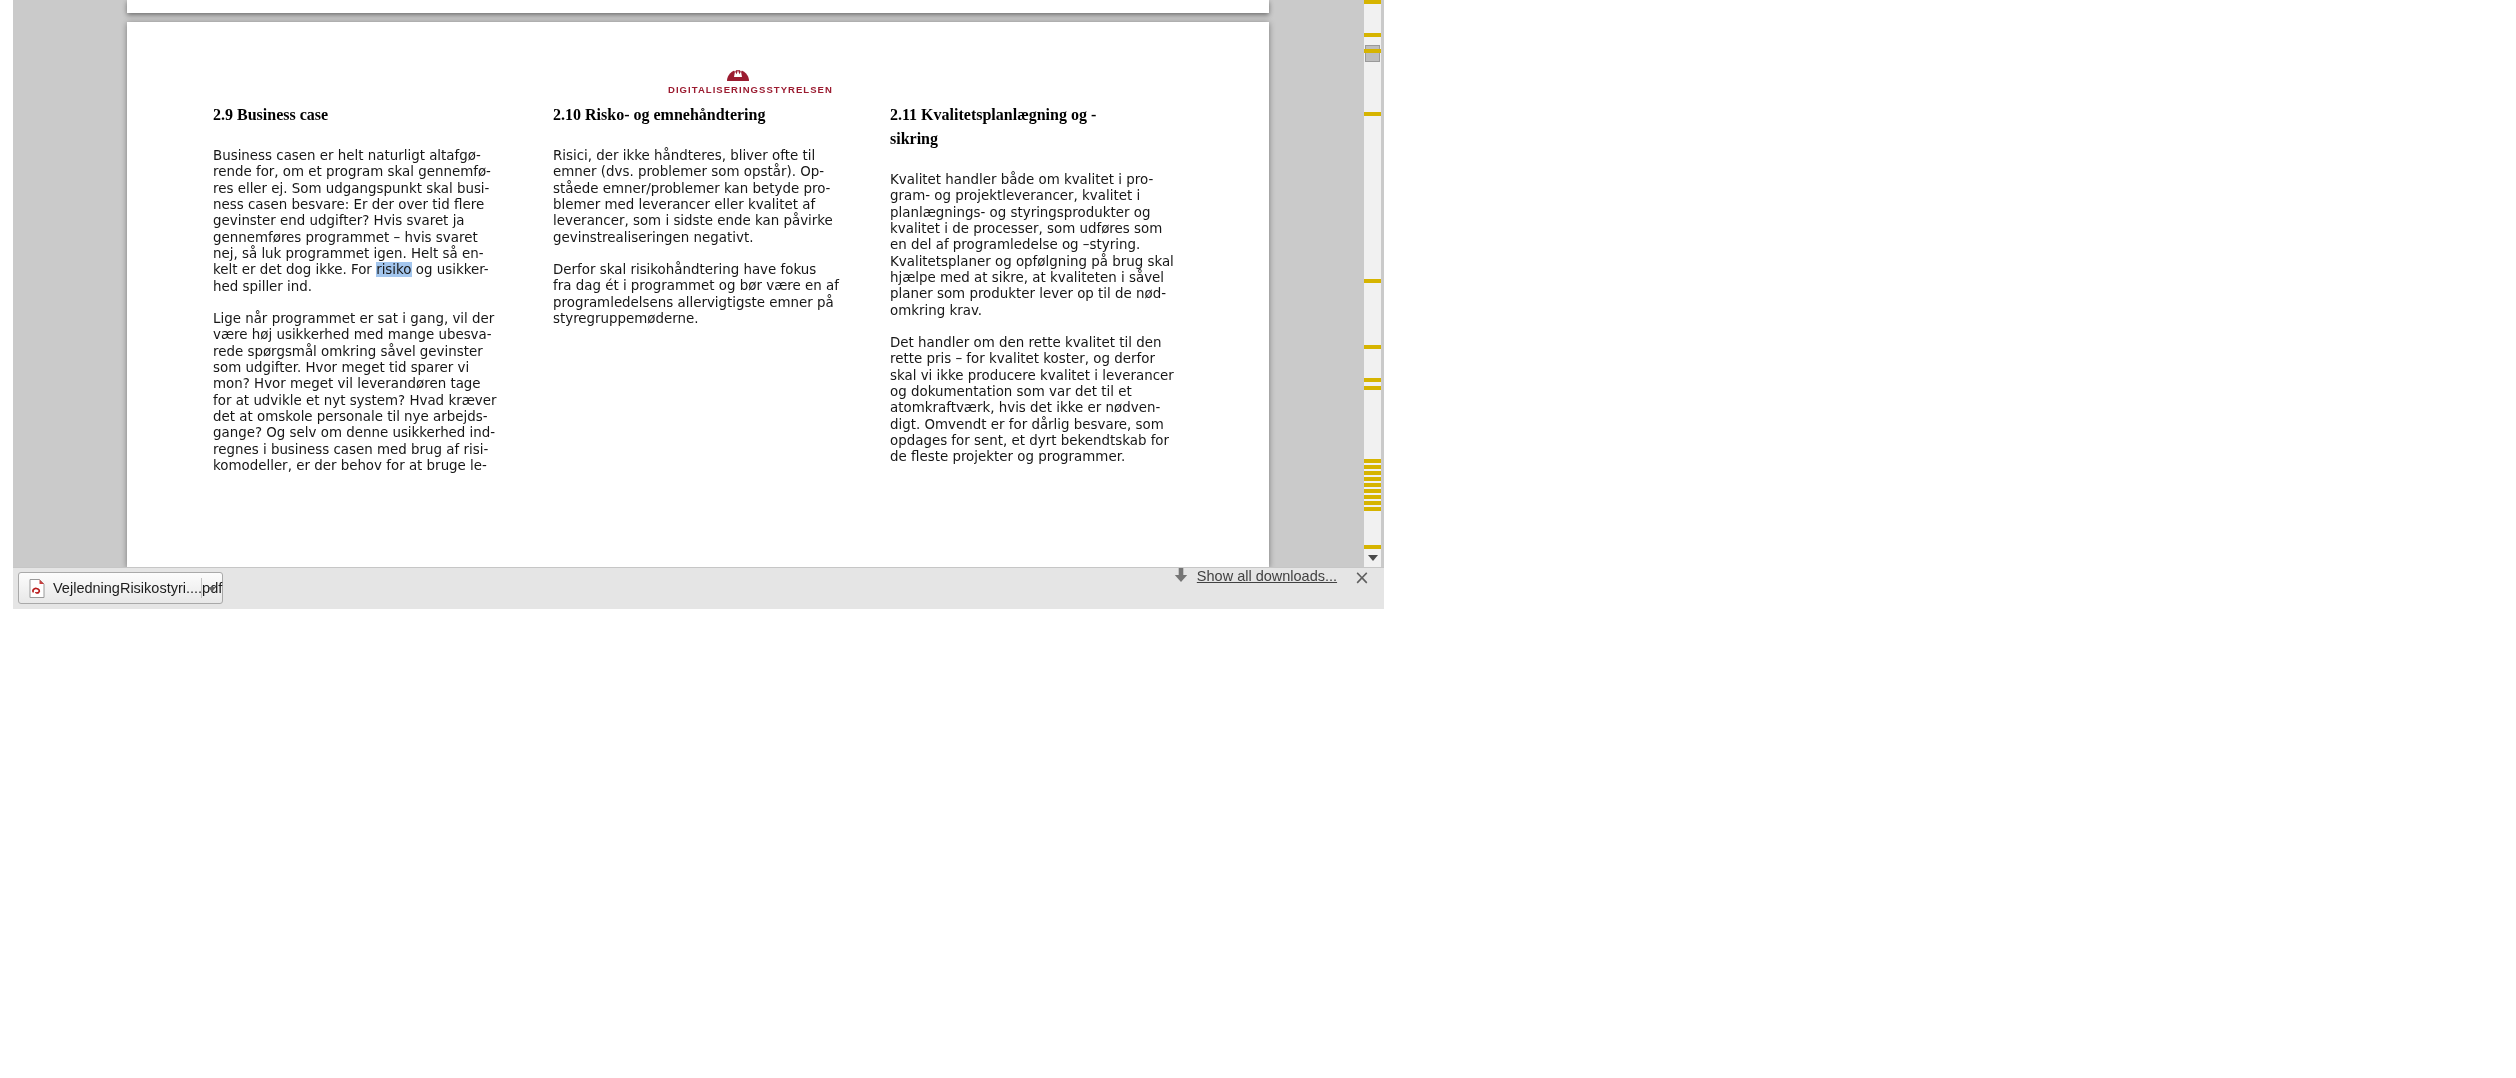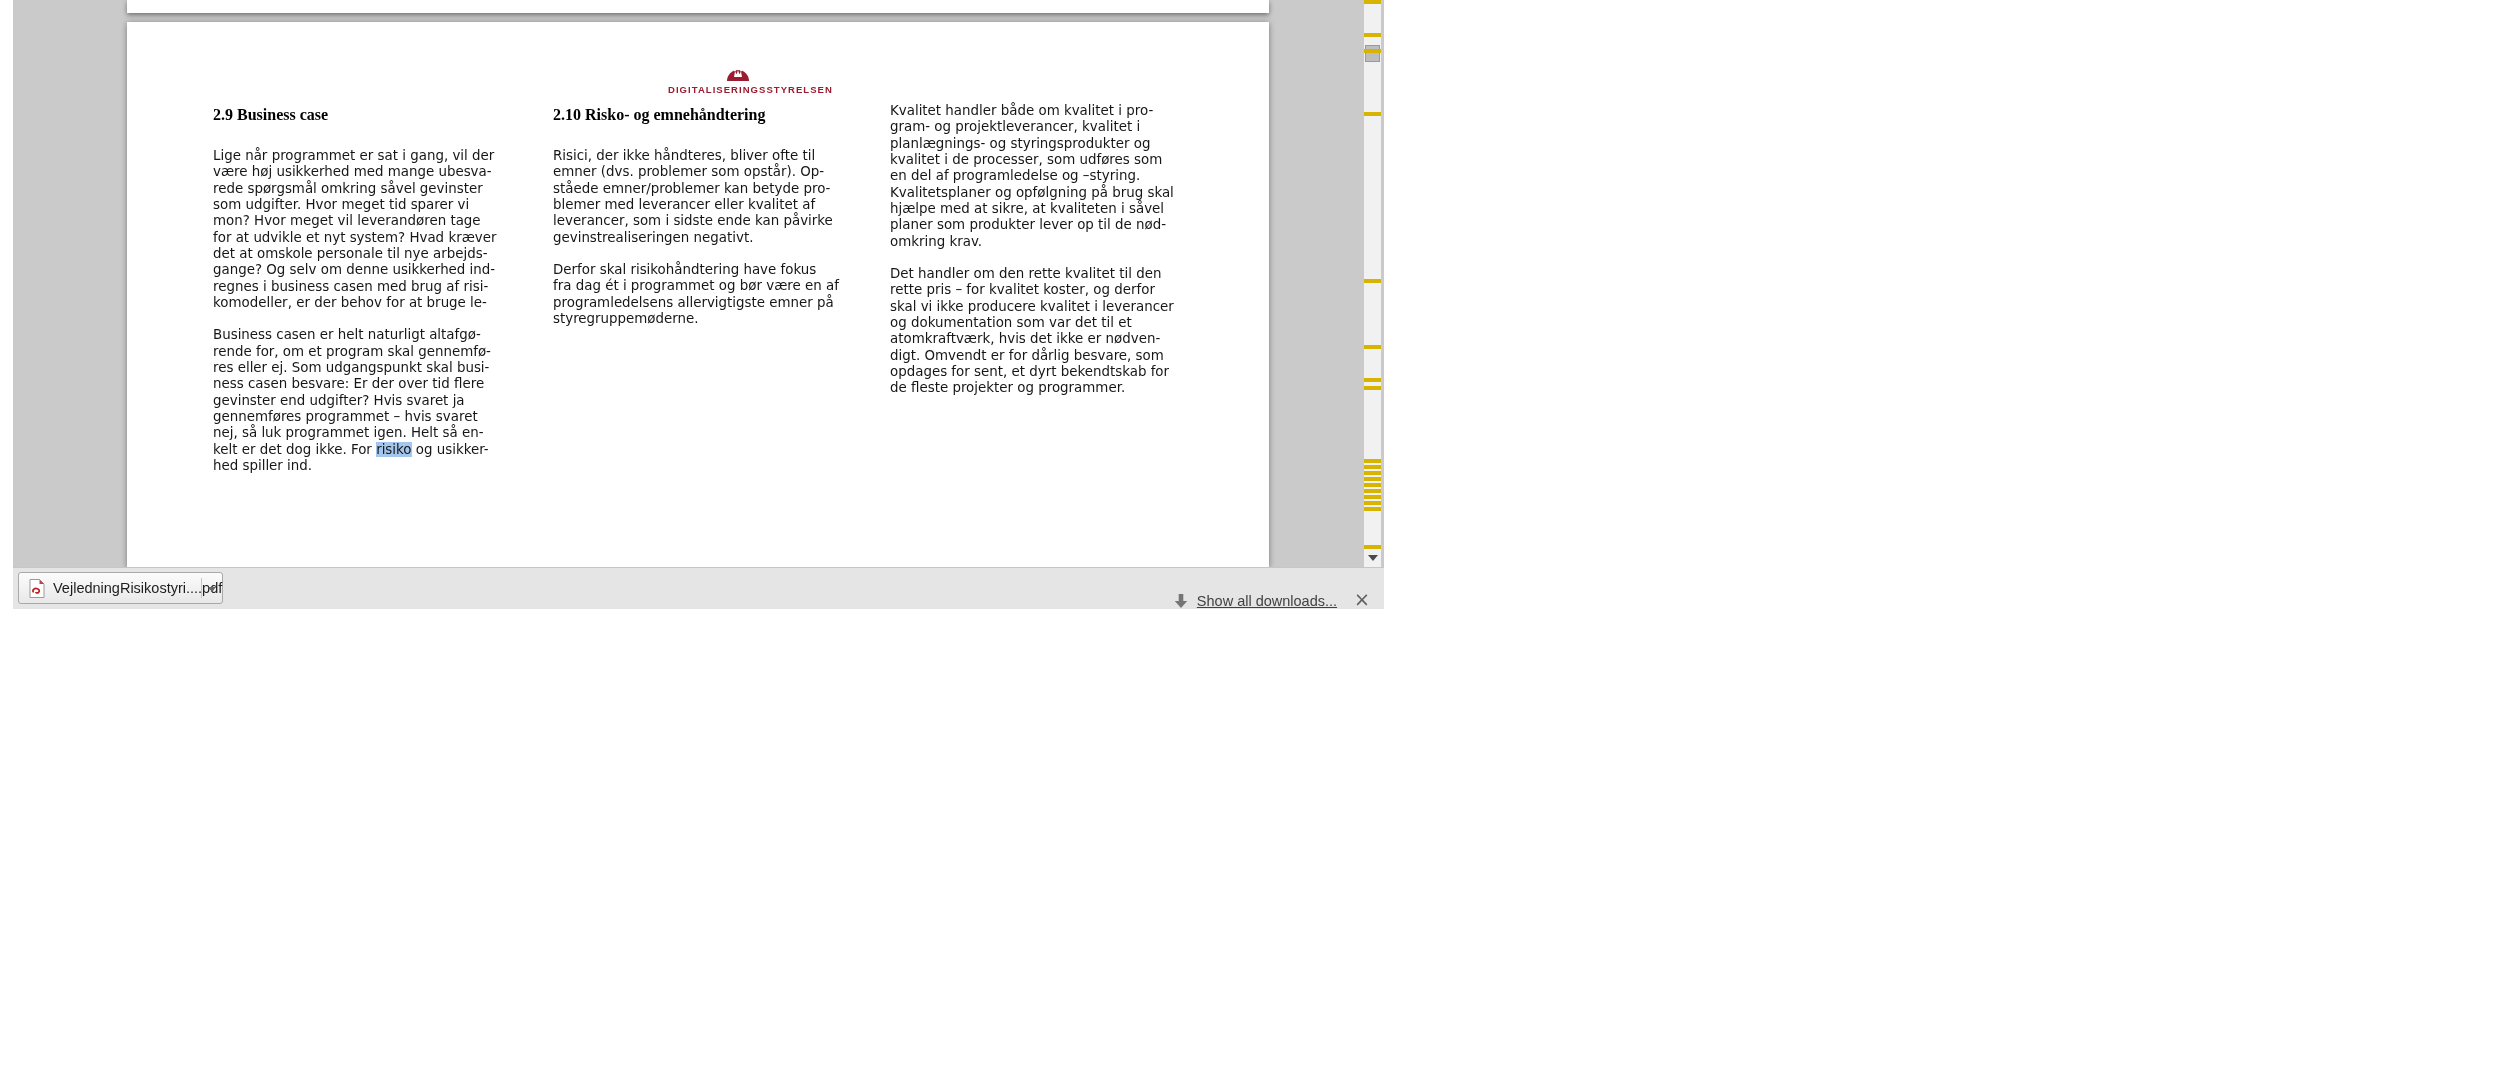"2.11 Kvalitetsplanlægning og -" div.h { html: none -> <div> <div><span>2.11 Kvalitetsplanlægning og -</span></div> <div><span>sikring</span></div> </div> }
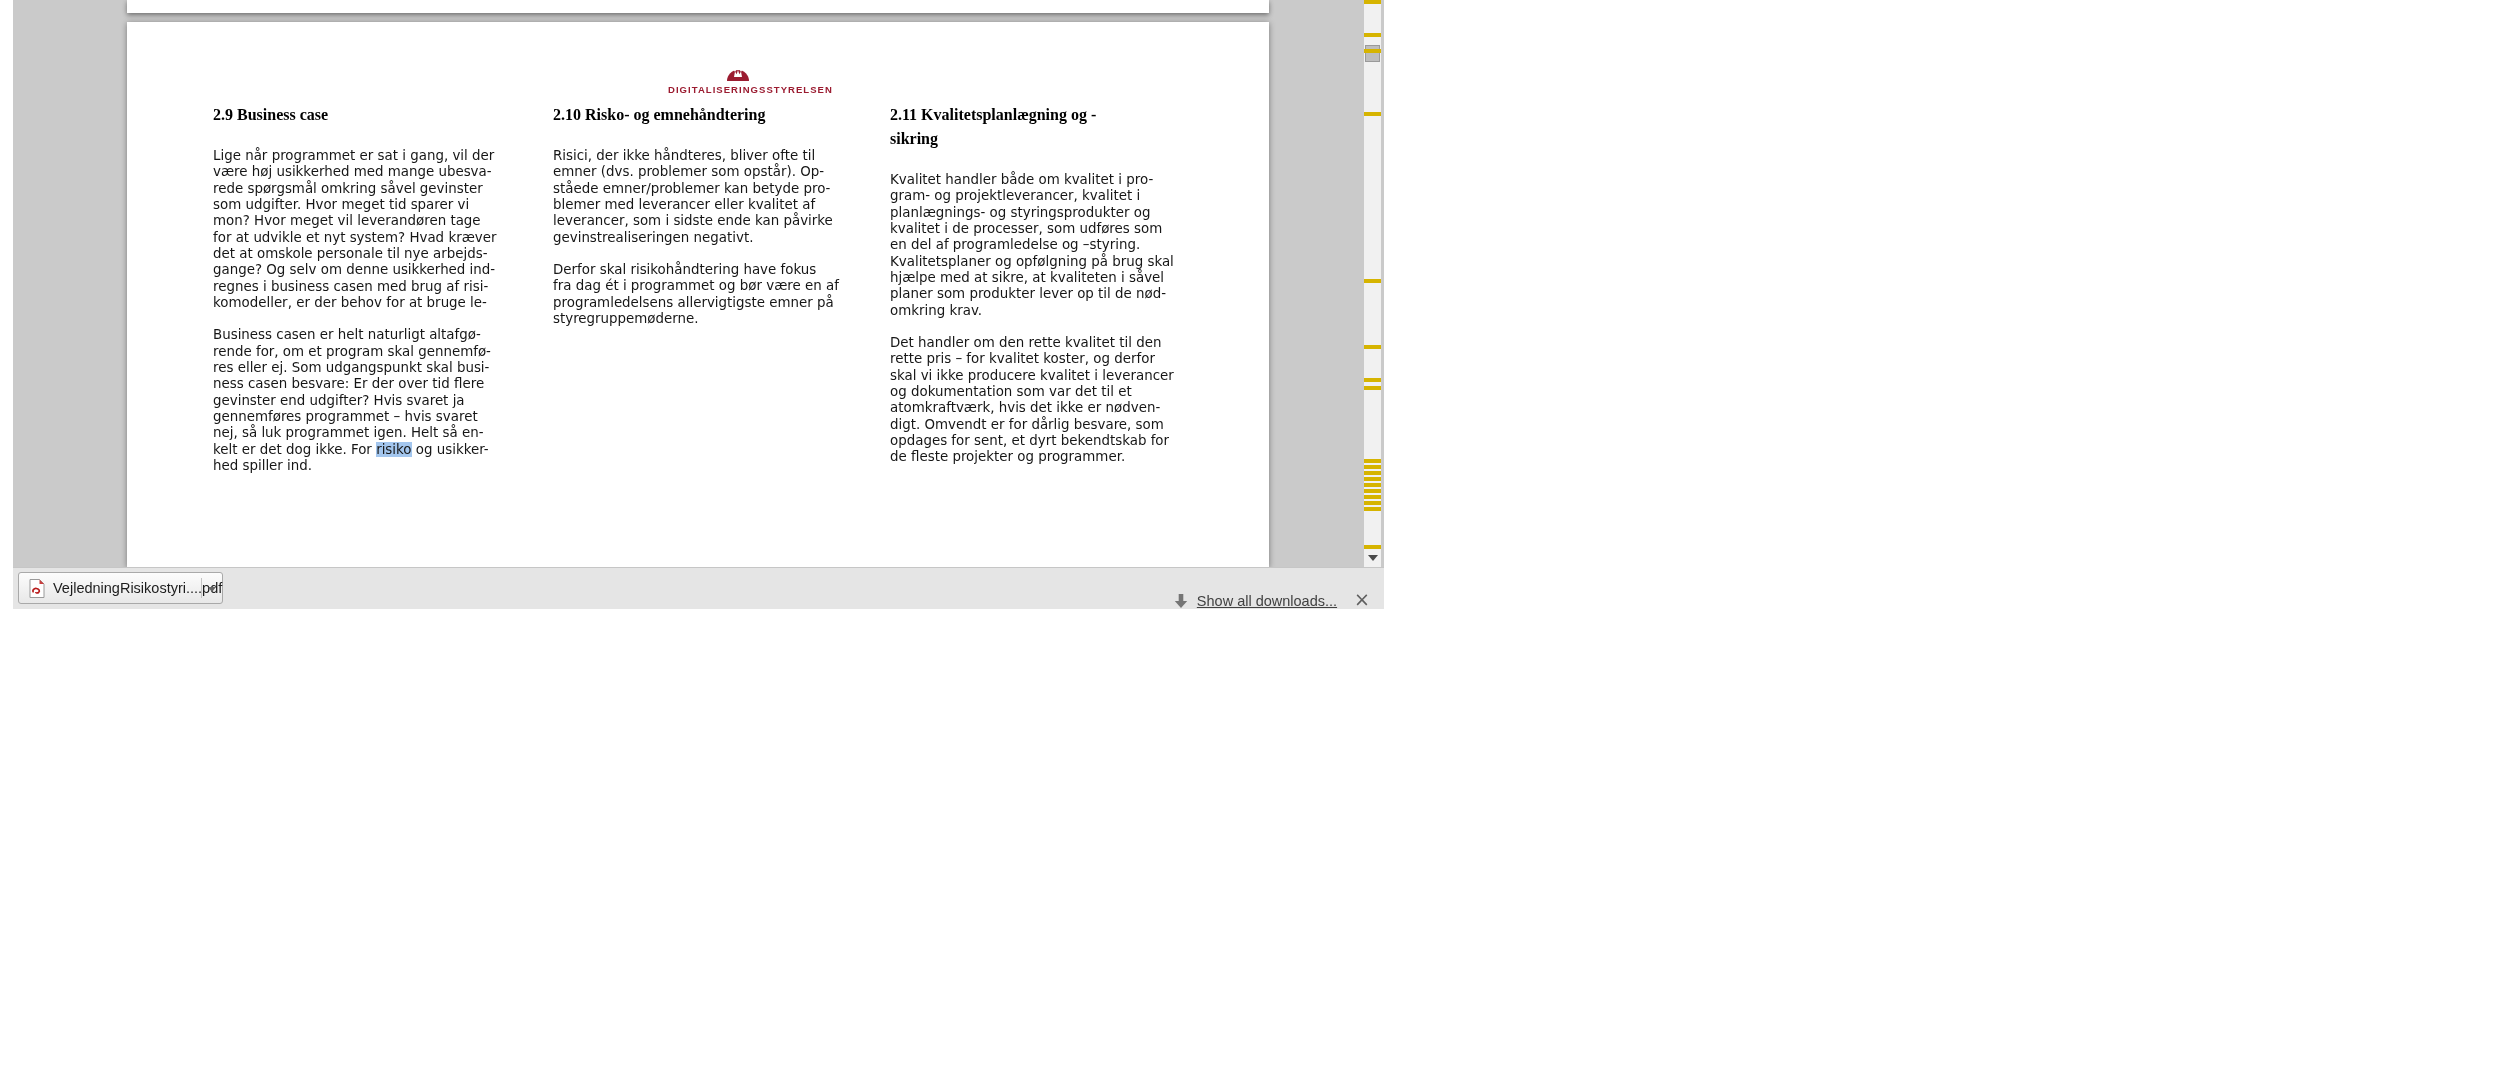"Lige når programmet er sat" div.p { order: before "Business casen er helt naturligt" -> after "Business casen er helt naturligt" }
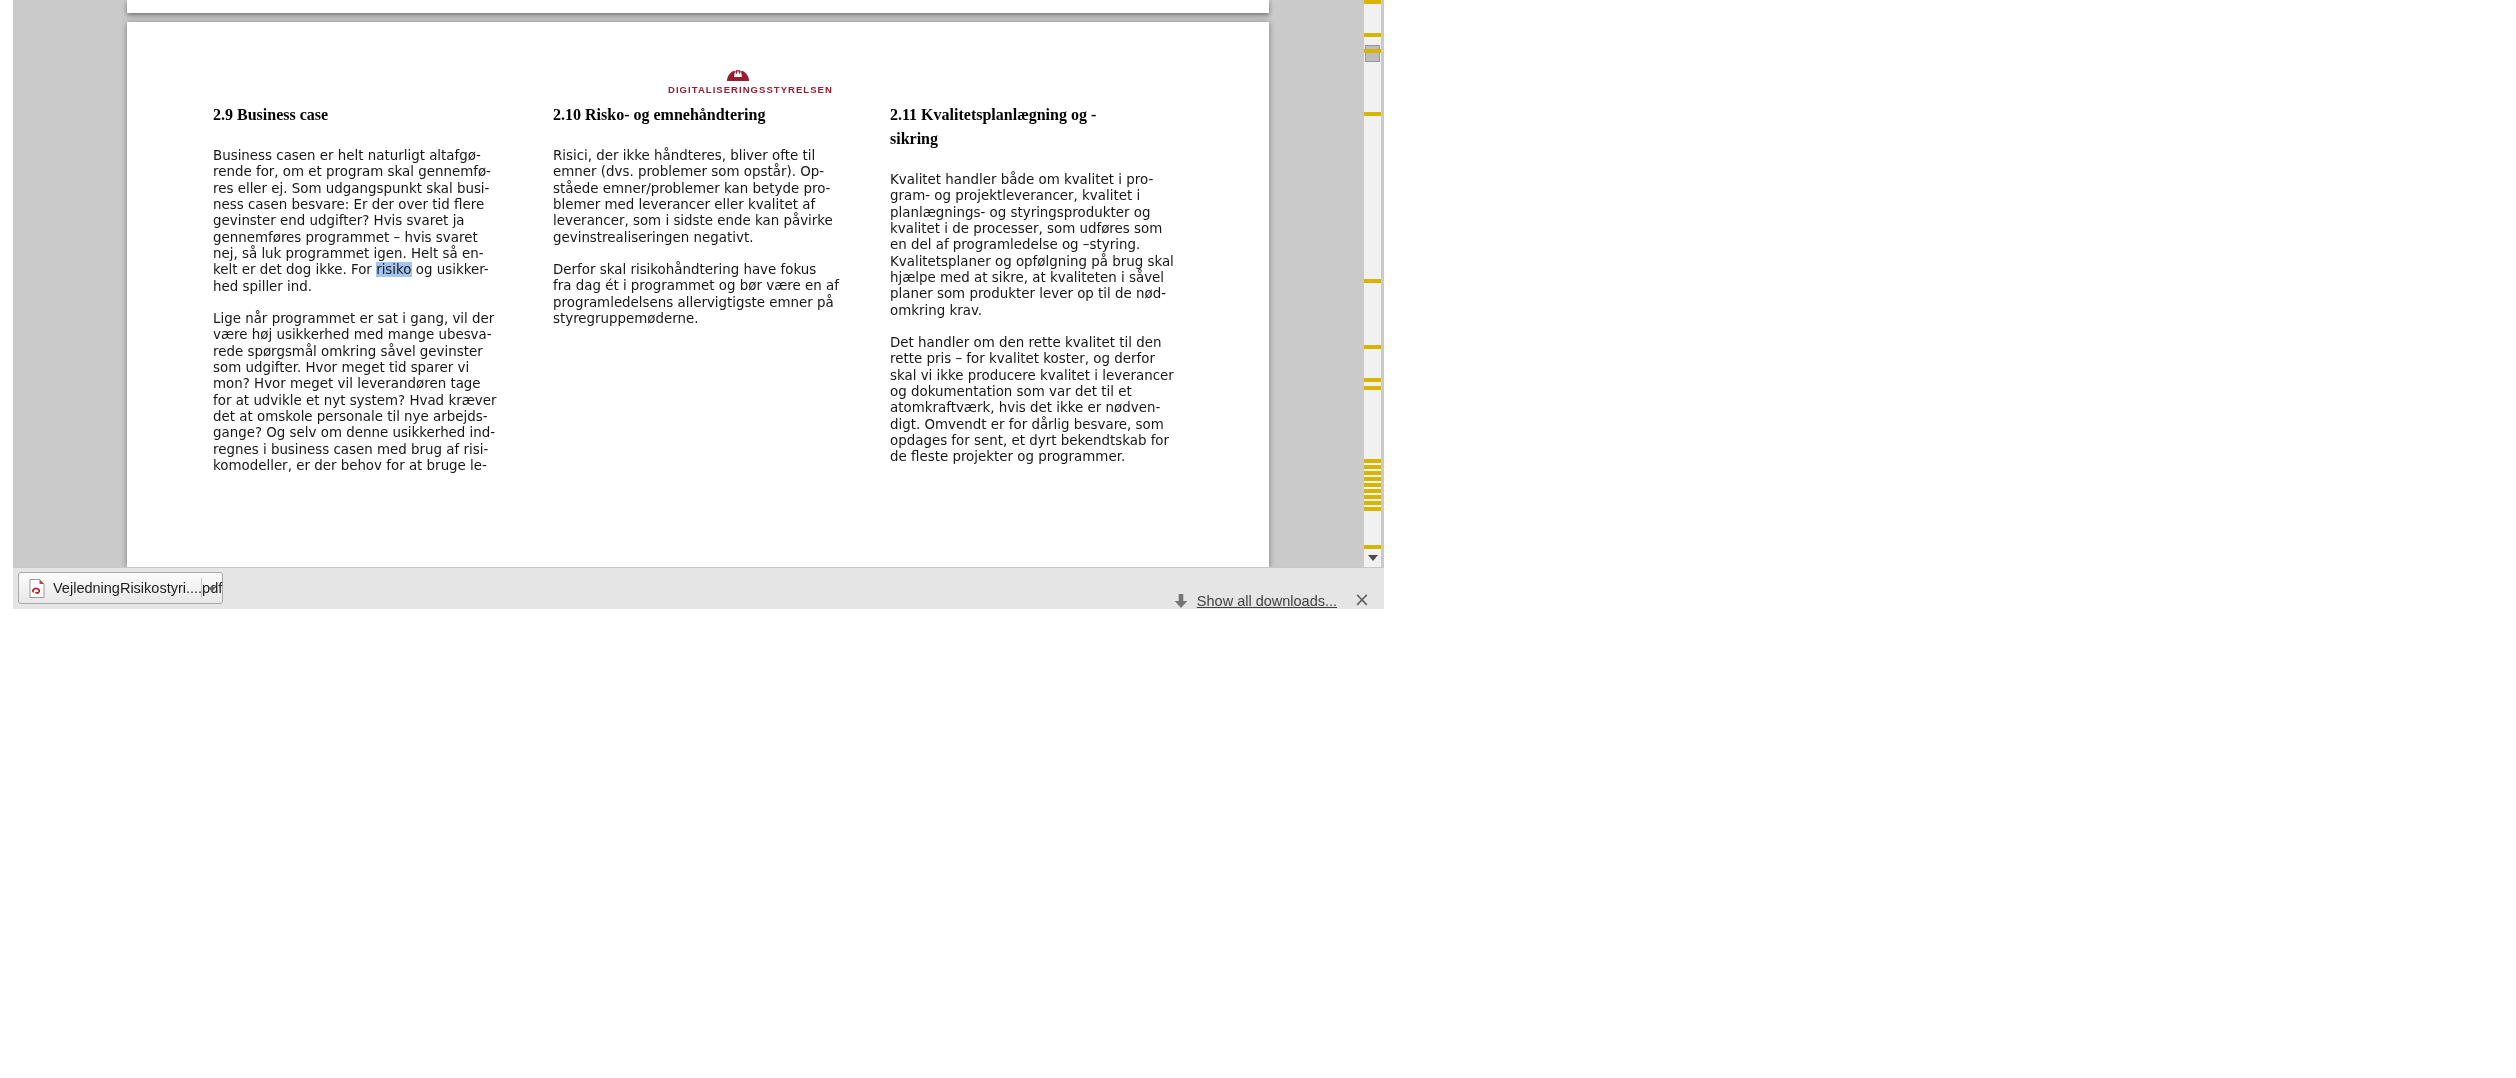"Show all downloads..." .shelf-right { align-items: flex-end -> flex-start }
